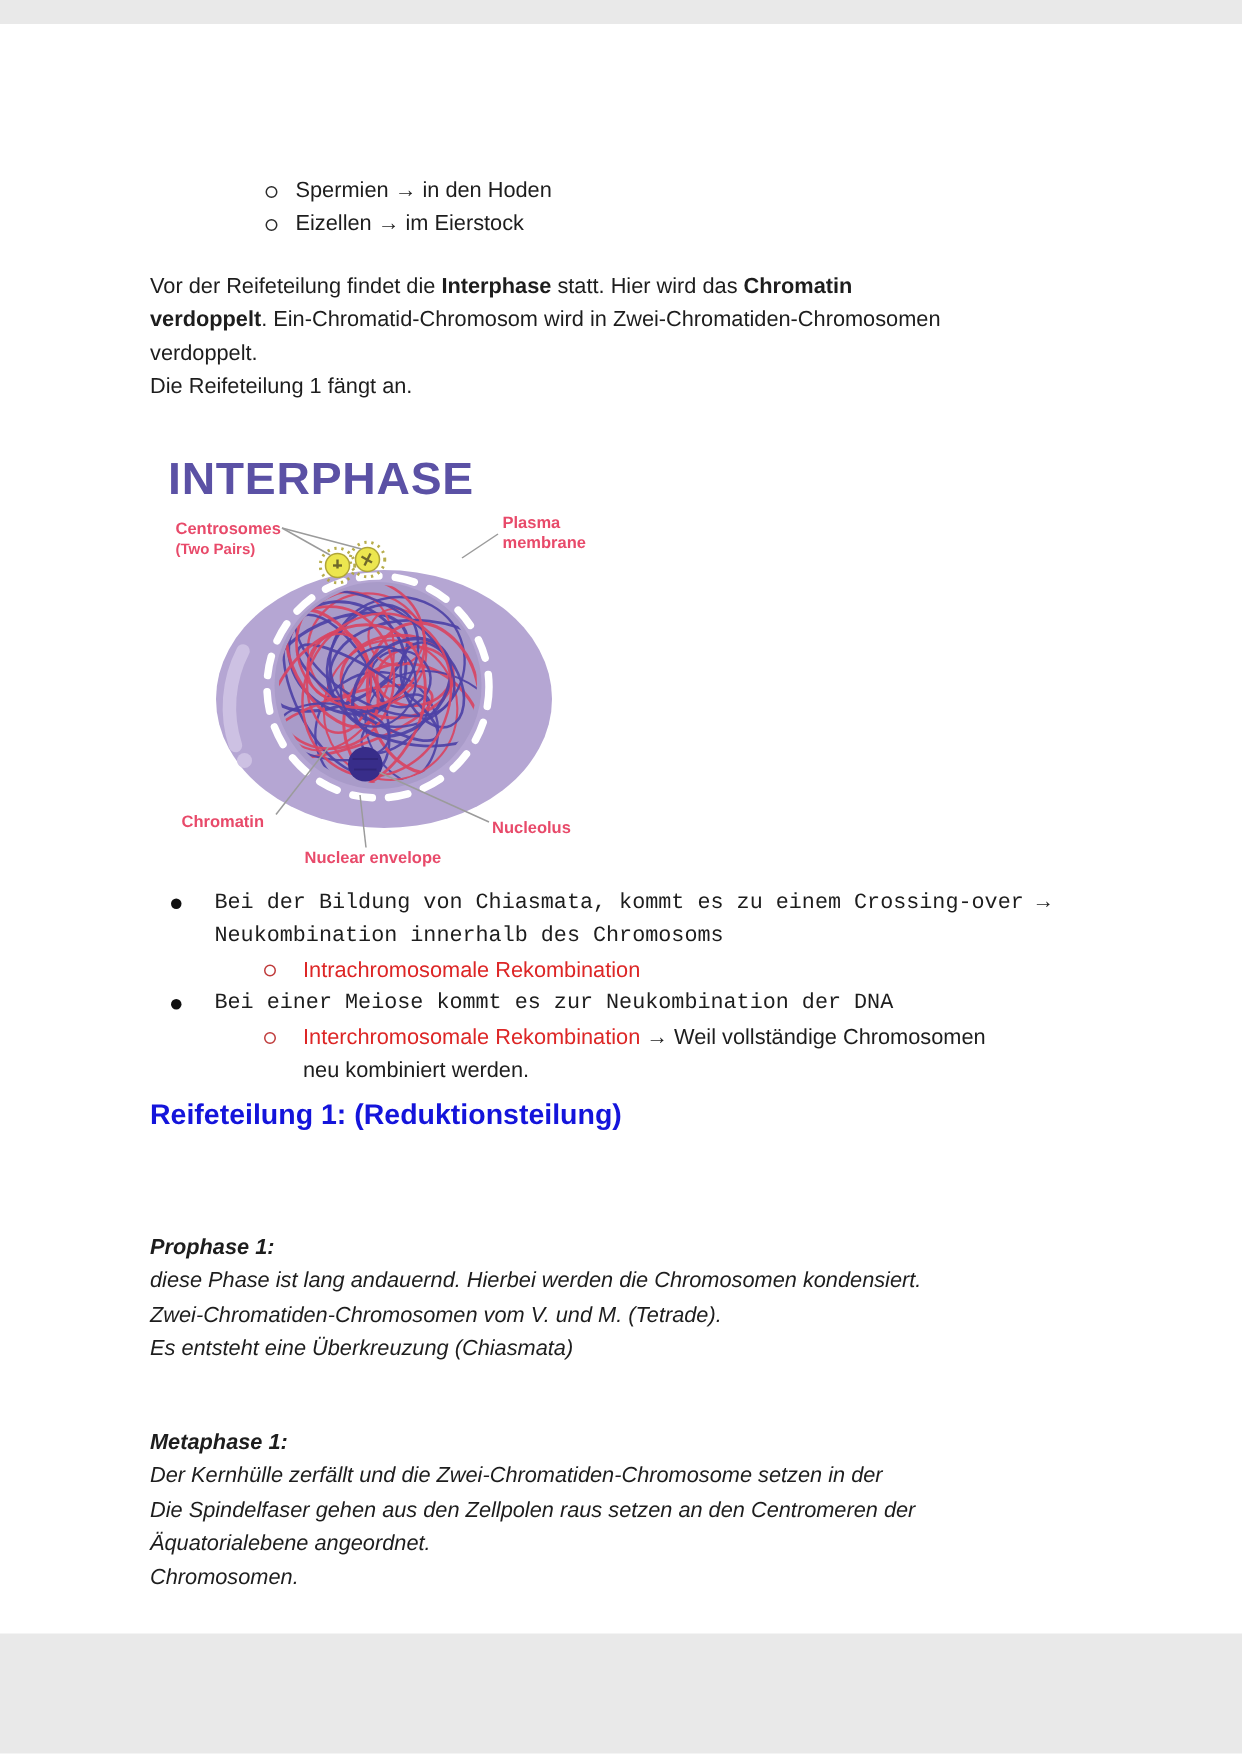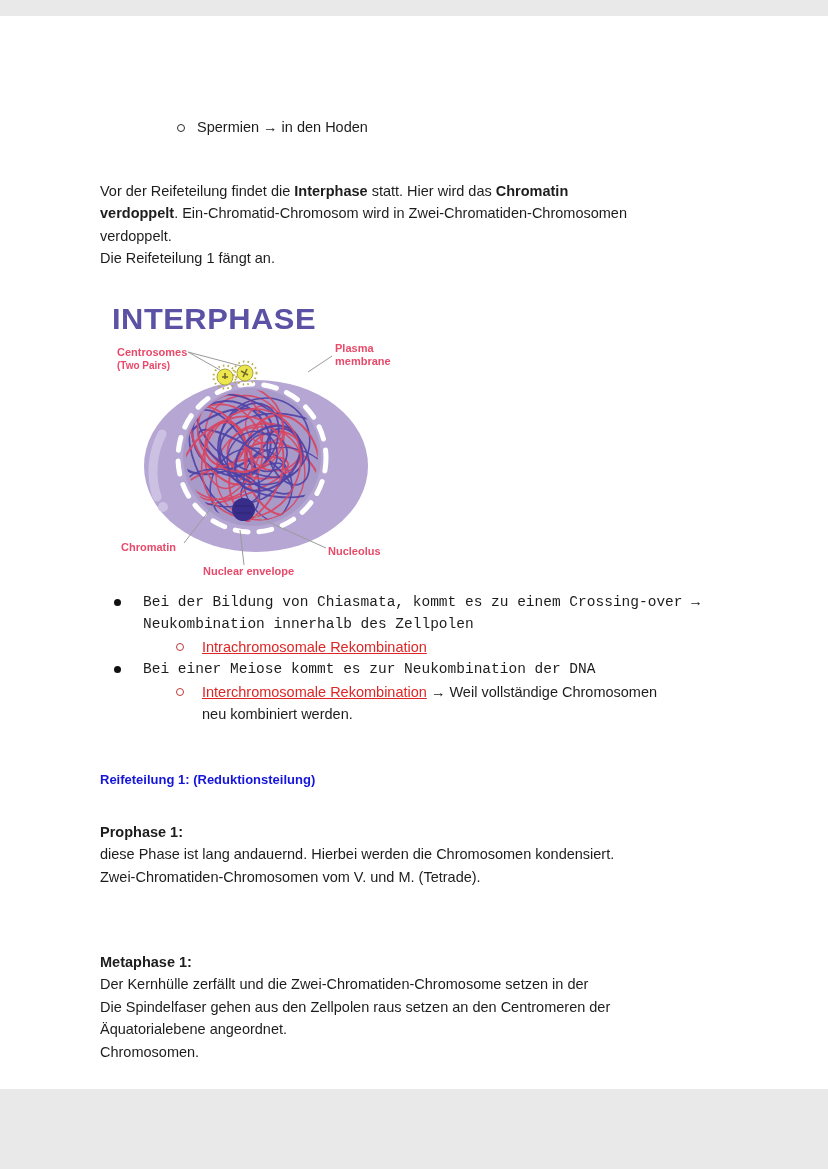"Eizellen → im Eierstock" div.tl-item { html: none -> <div> <span></span> <span>Eizellen → im Eierstock</span> </div> }
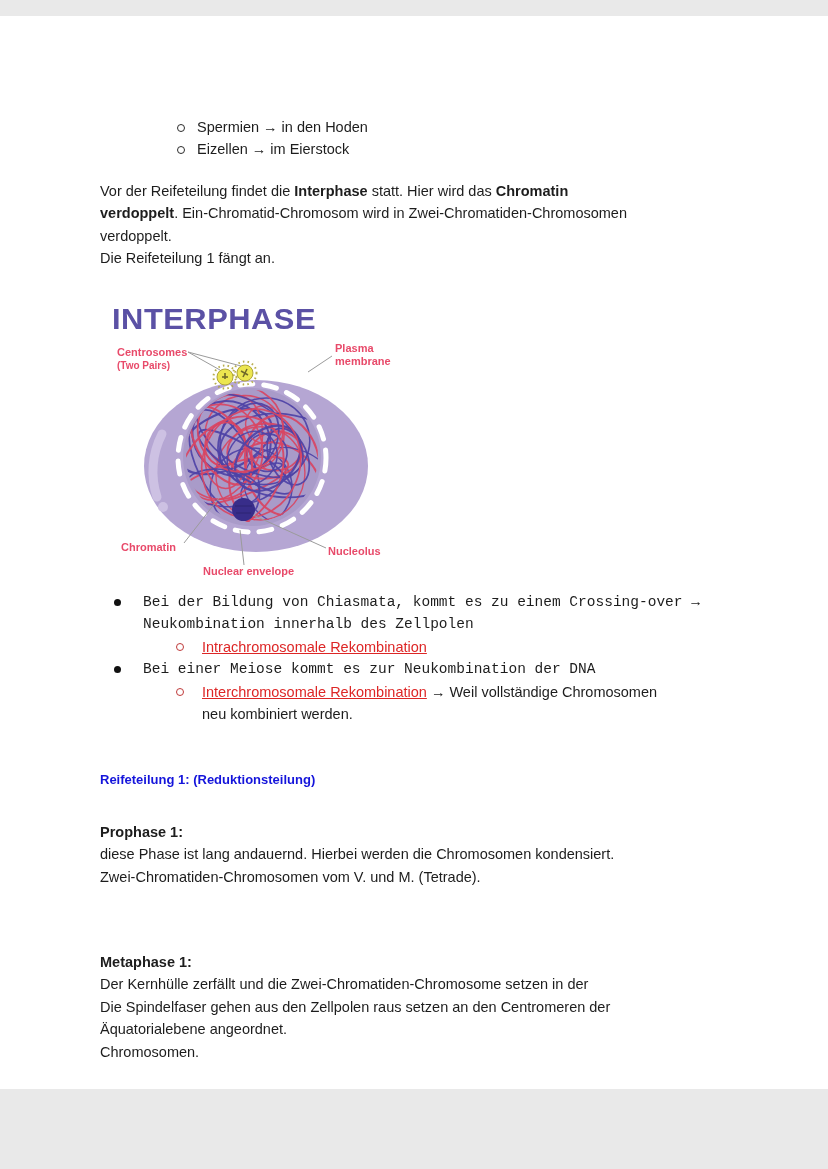"Neukombination innerhalb des Zellpolen" div.line { text: Zellpolen -> Chromosoms }
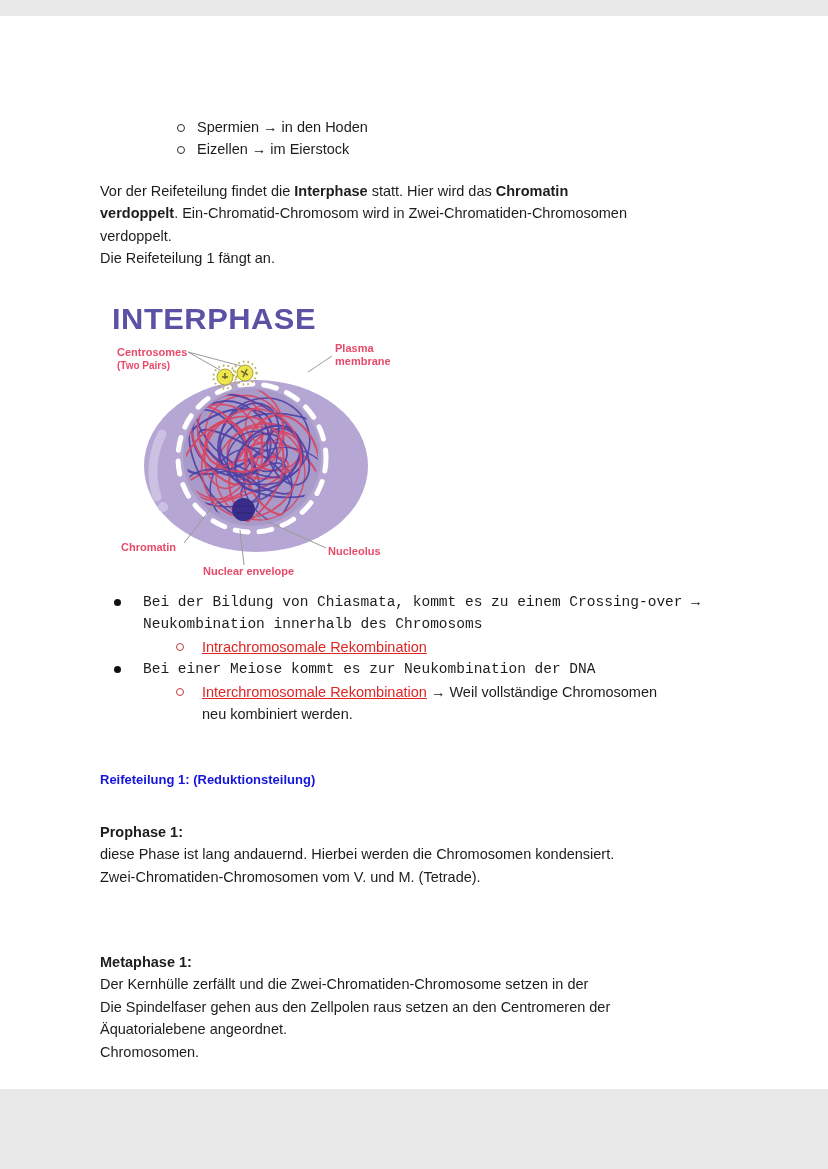"Intrachromosomale Rekombination" .red { text-decoration: underline -> none }
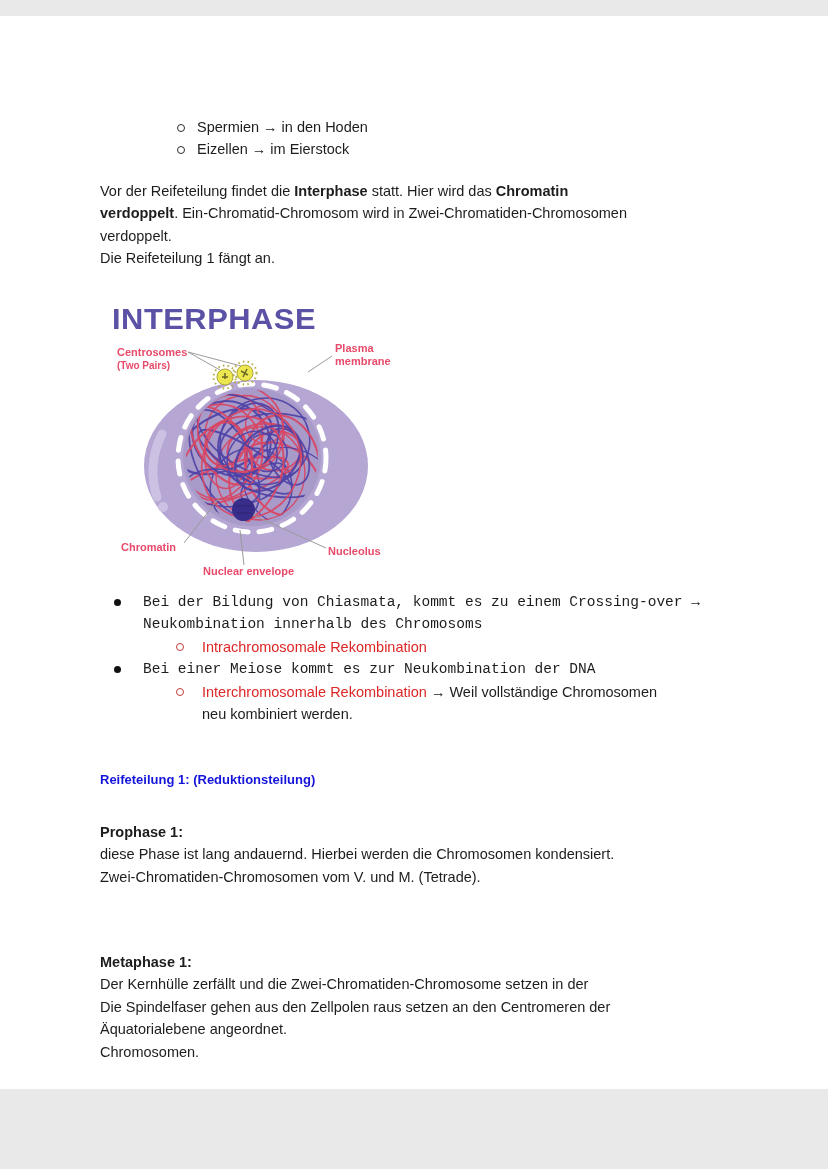"Reifeteilung 1: (Reduktionsteilung)" .heading { font-size: 13px -> 19px; top: 752px -> 716px }
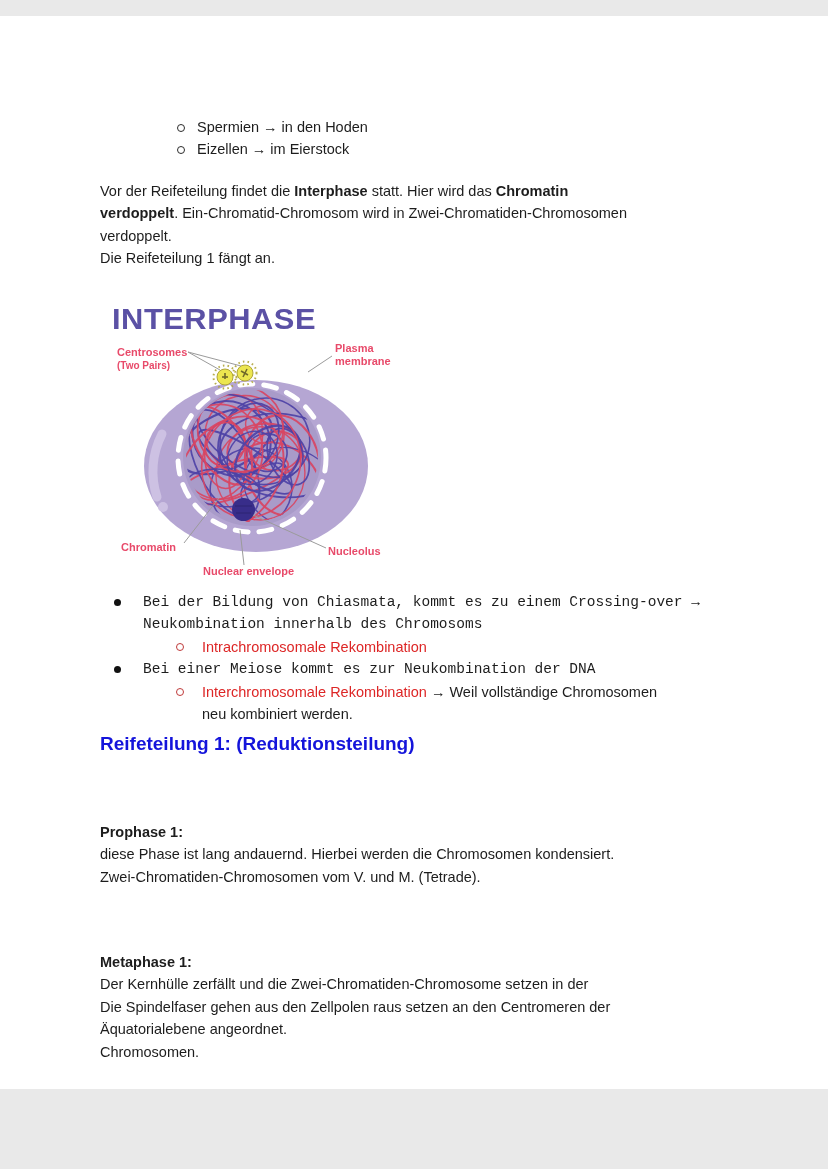"Prophase 1:" .section { font-style: none -> italic }
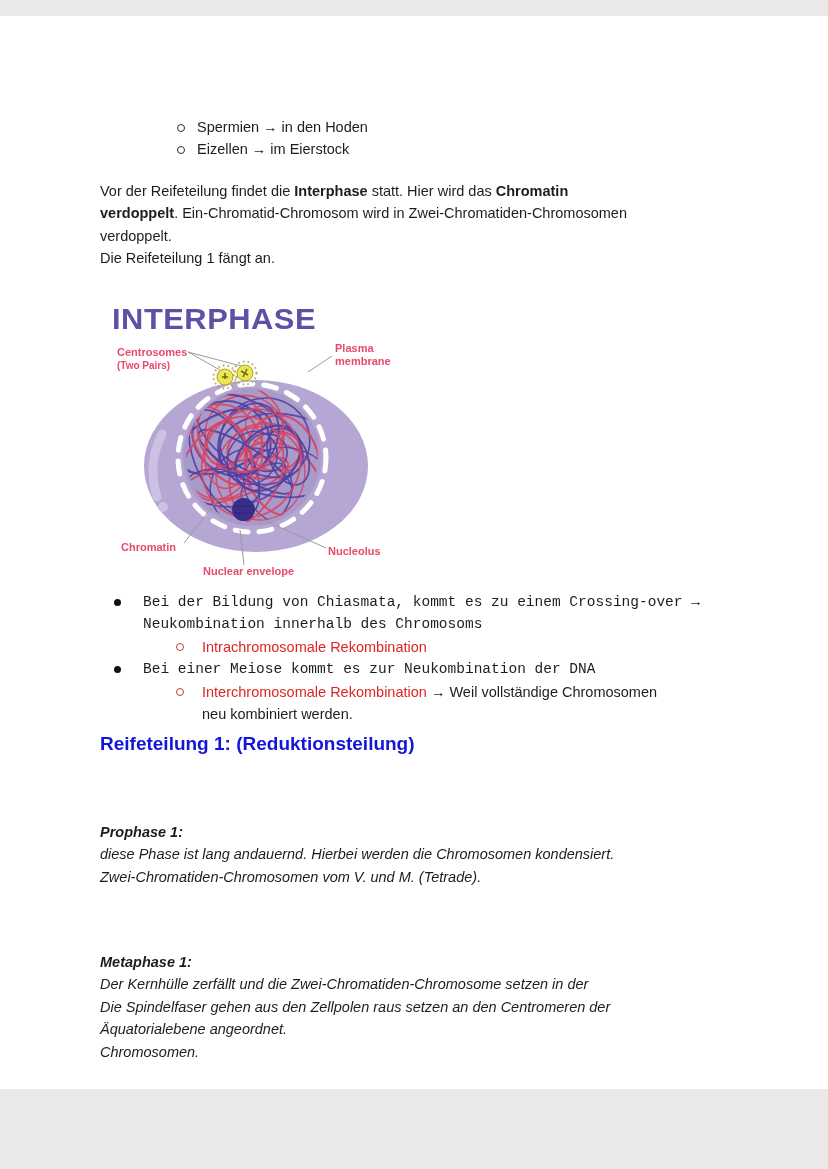"Es entsteht eine Überkreuzung" div.line { html: none -> <div>Es entsteht eine Überkreuzung (Chiasmata)</div> }
